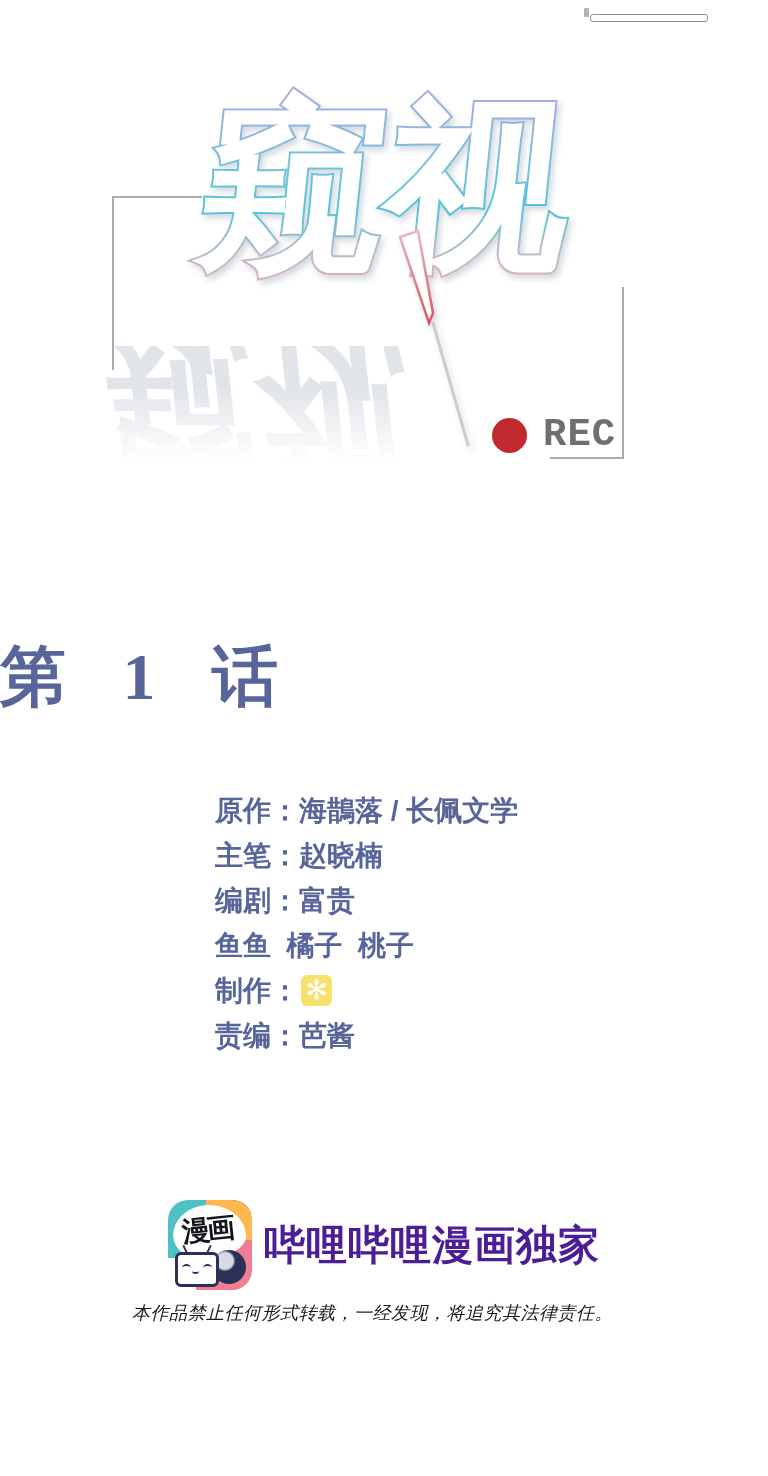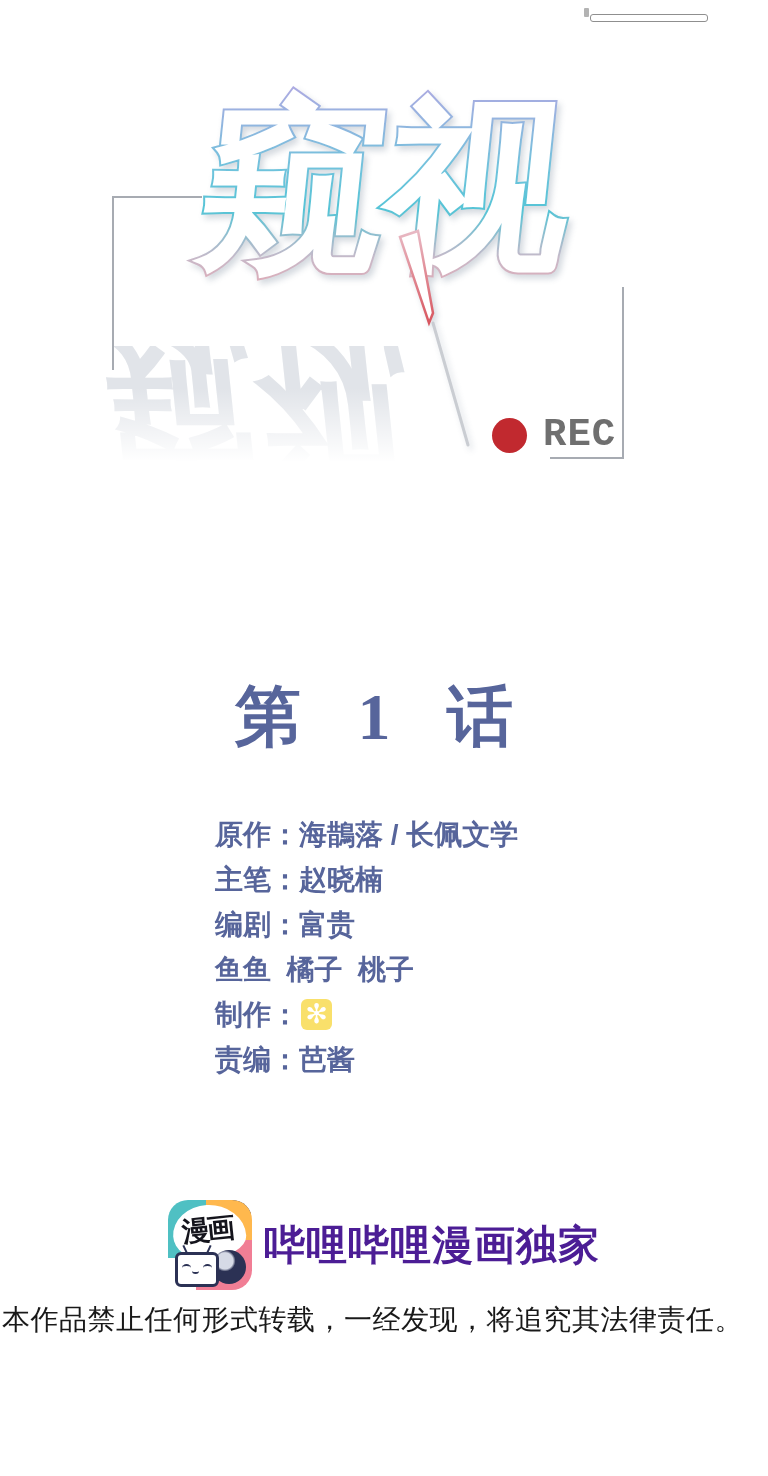"第 1 话" .chapter { text-align: center -> none; top: 672px -> 632px }
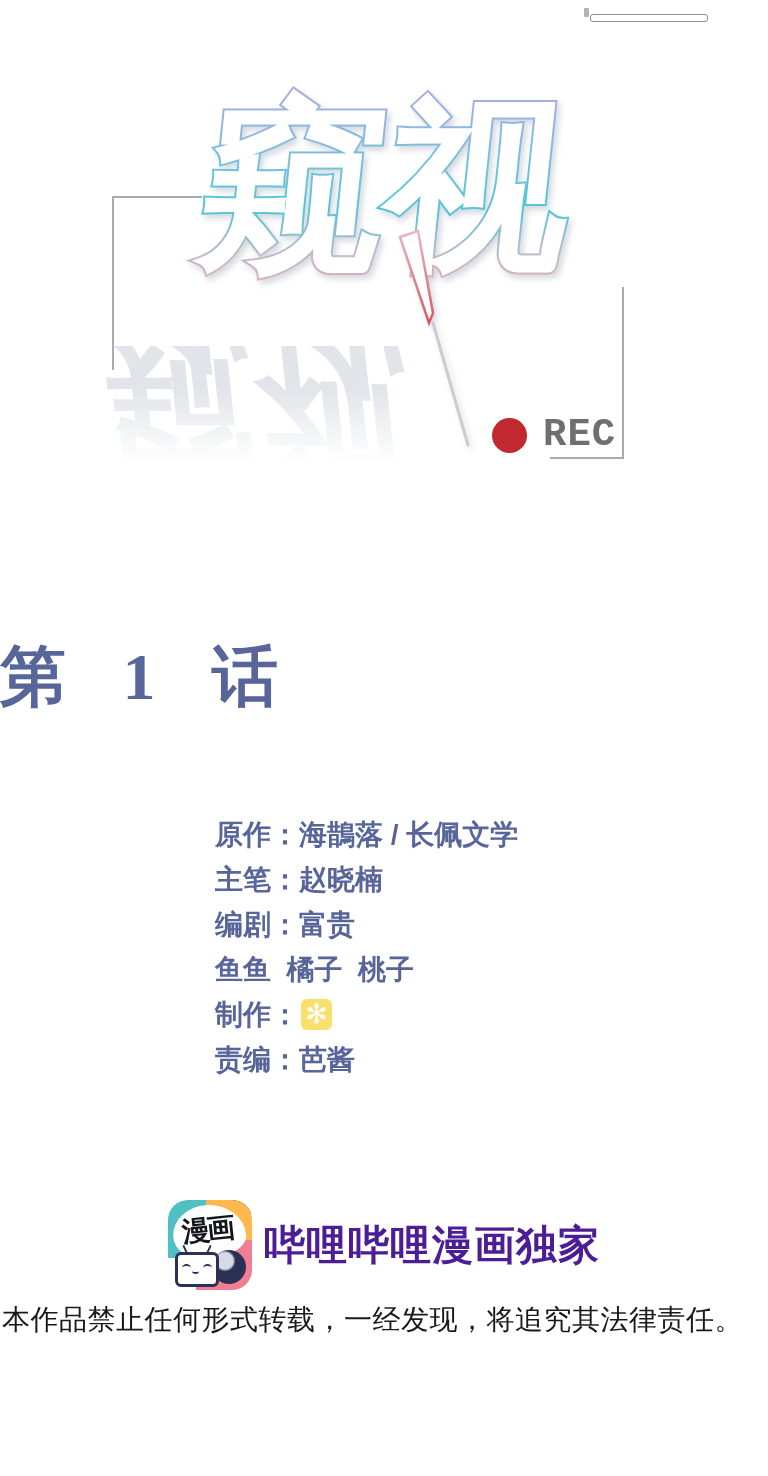"原作：" .credits { margin-top: 24px -> none }
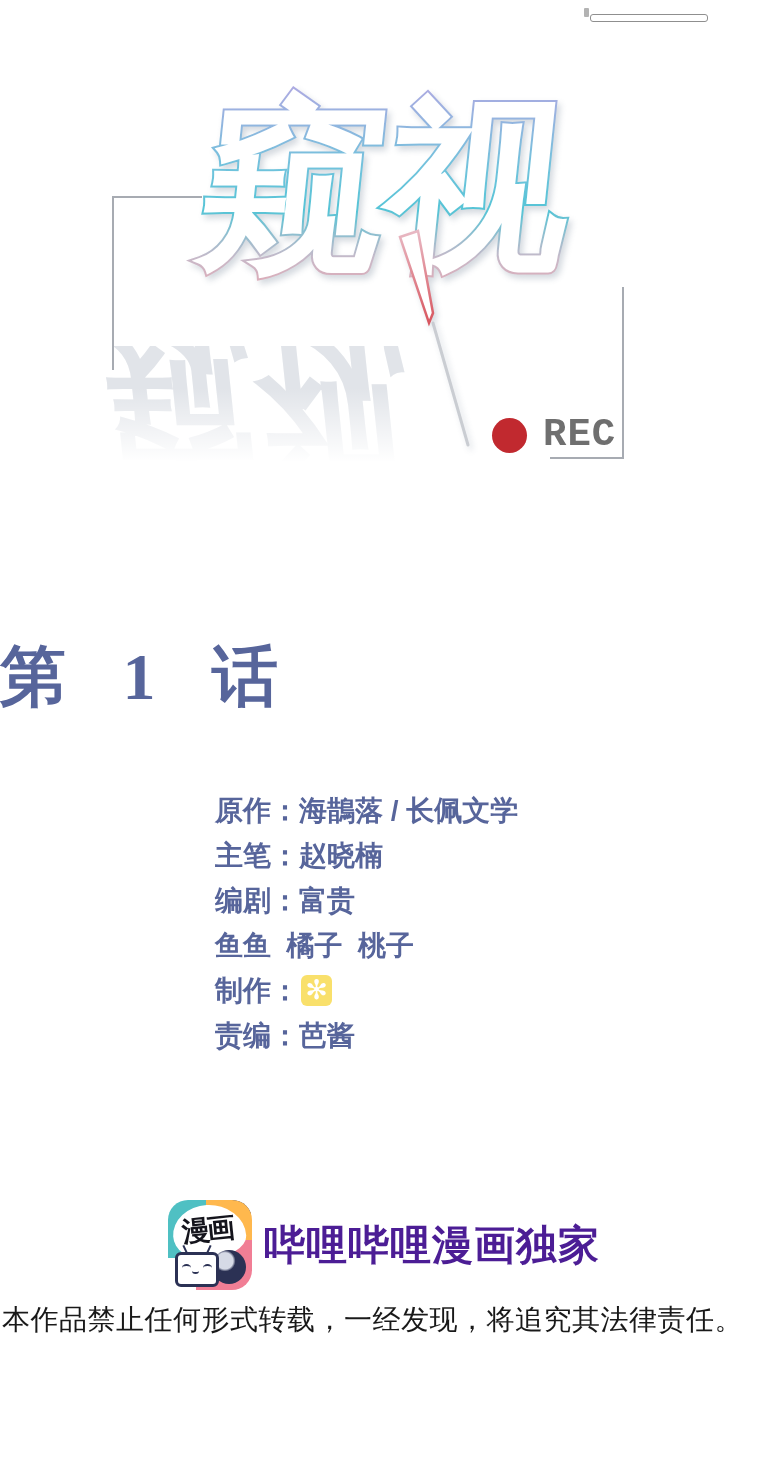"本作品禁止任何形式转载，一经发现，将追究其法律责任。" .copyright { font-size: 28px -> 18px; font-style: none -> italic }
